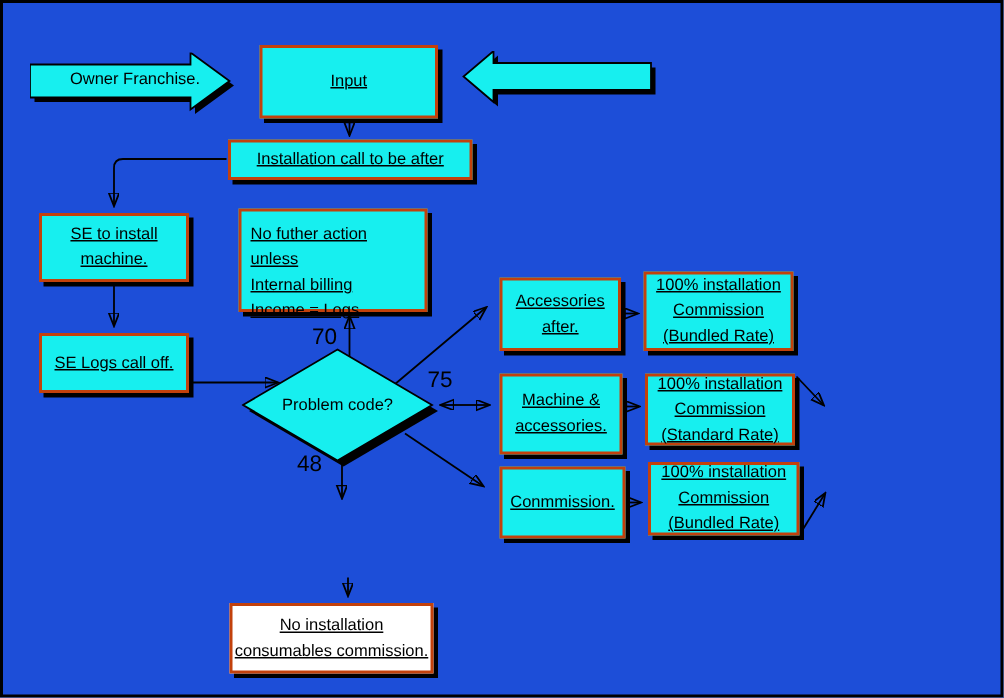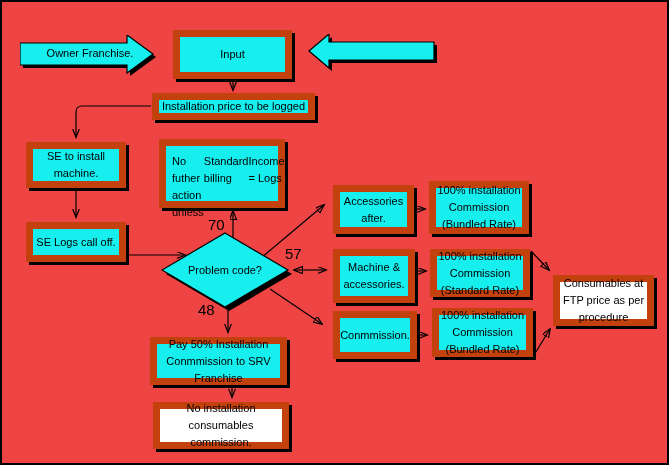"Owner Franchise." #canvas { background: #ef4444 -> #1d4ed8 }
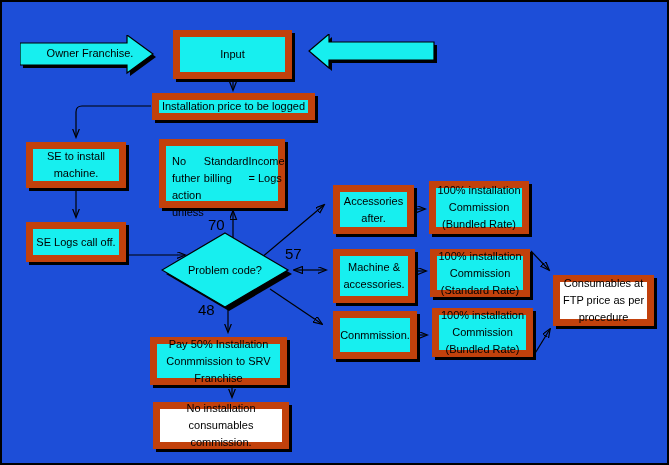"Input" .node { border: 7px solid #c2410c -> 2px solid #c2410c; text-decoration: none -> underline }
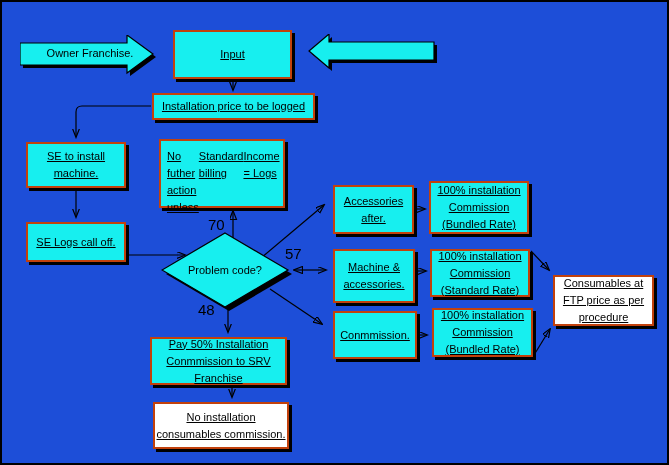"Installation price to be logged" span { text: price to be logged -> call to be after }
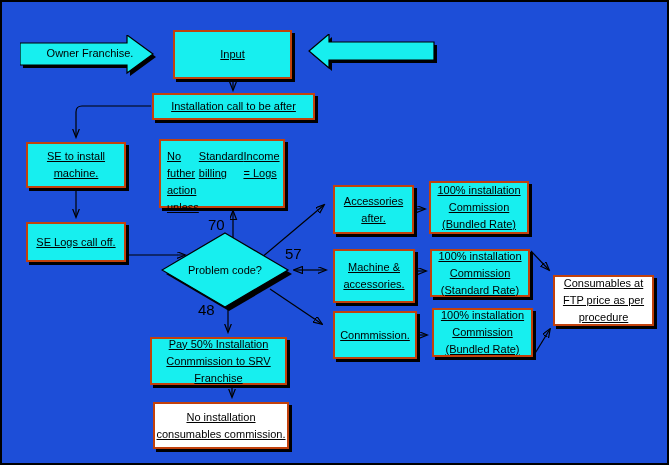"No futher action unless" .node.left-text { flex-direction: row -> column }
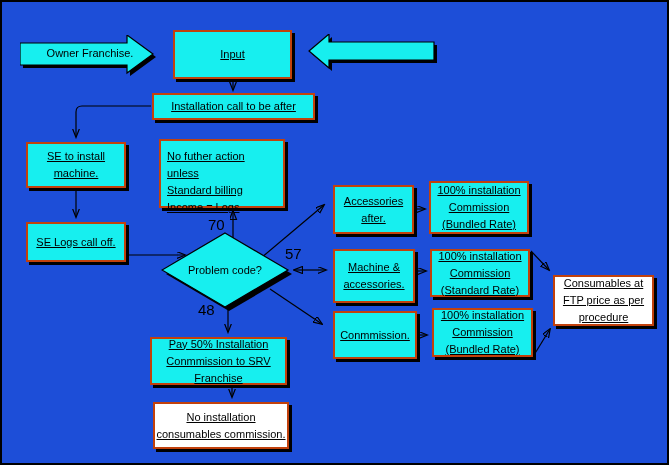"Standard billing" div { text: Standard -> Internal }
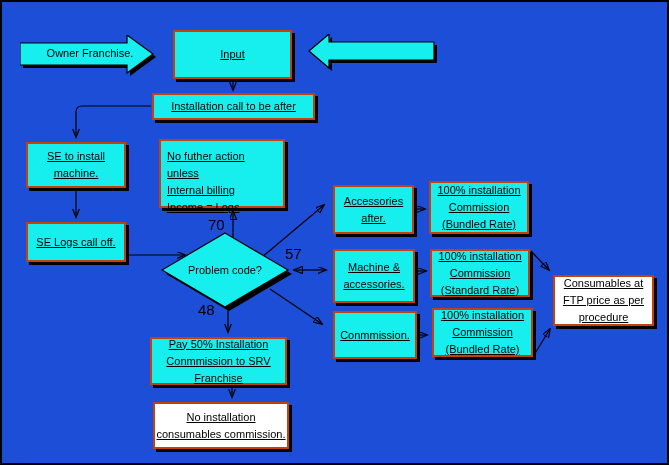"57" div.edge-label { text: 57 -> 75 }
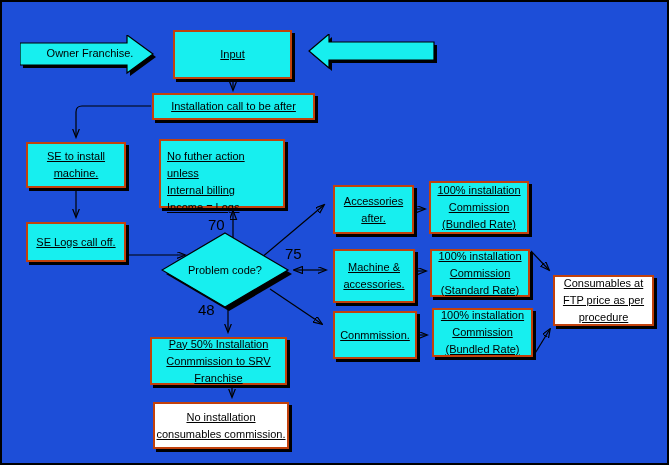"Consumables at FTP price as" div.node { html: <div> <span>Consumables at FTP price as per procedure</span> </div> -> none }
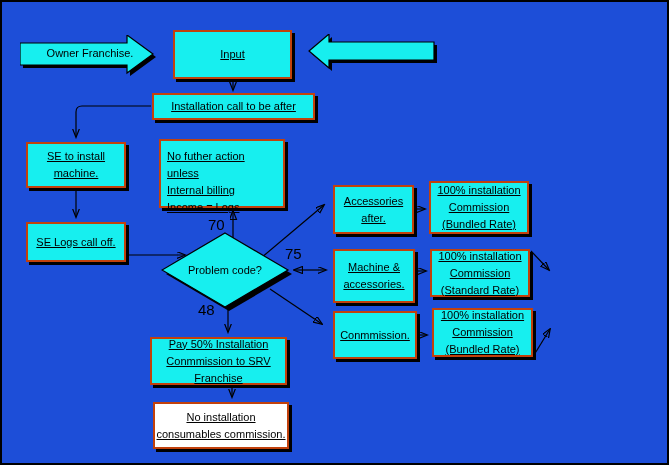"Pay 50% Installation Conmmission to" div.node { html: <div> <span>Pay 50% Installation Conmmission to SRV Franchise</span> </div> -> none }
